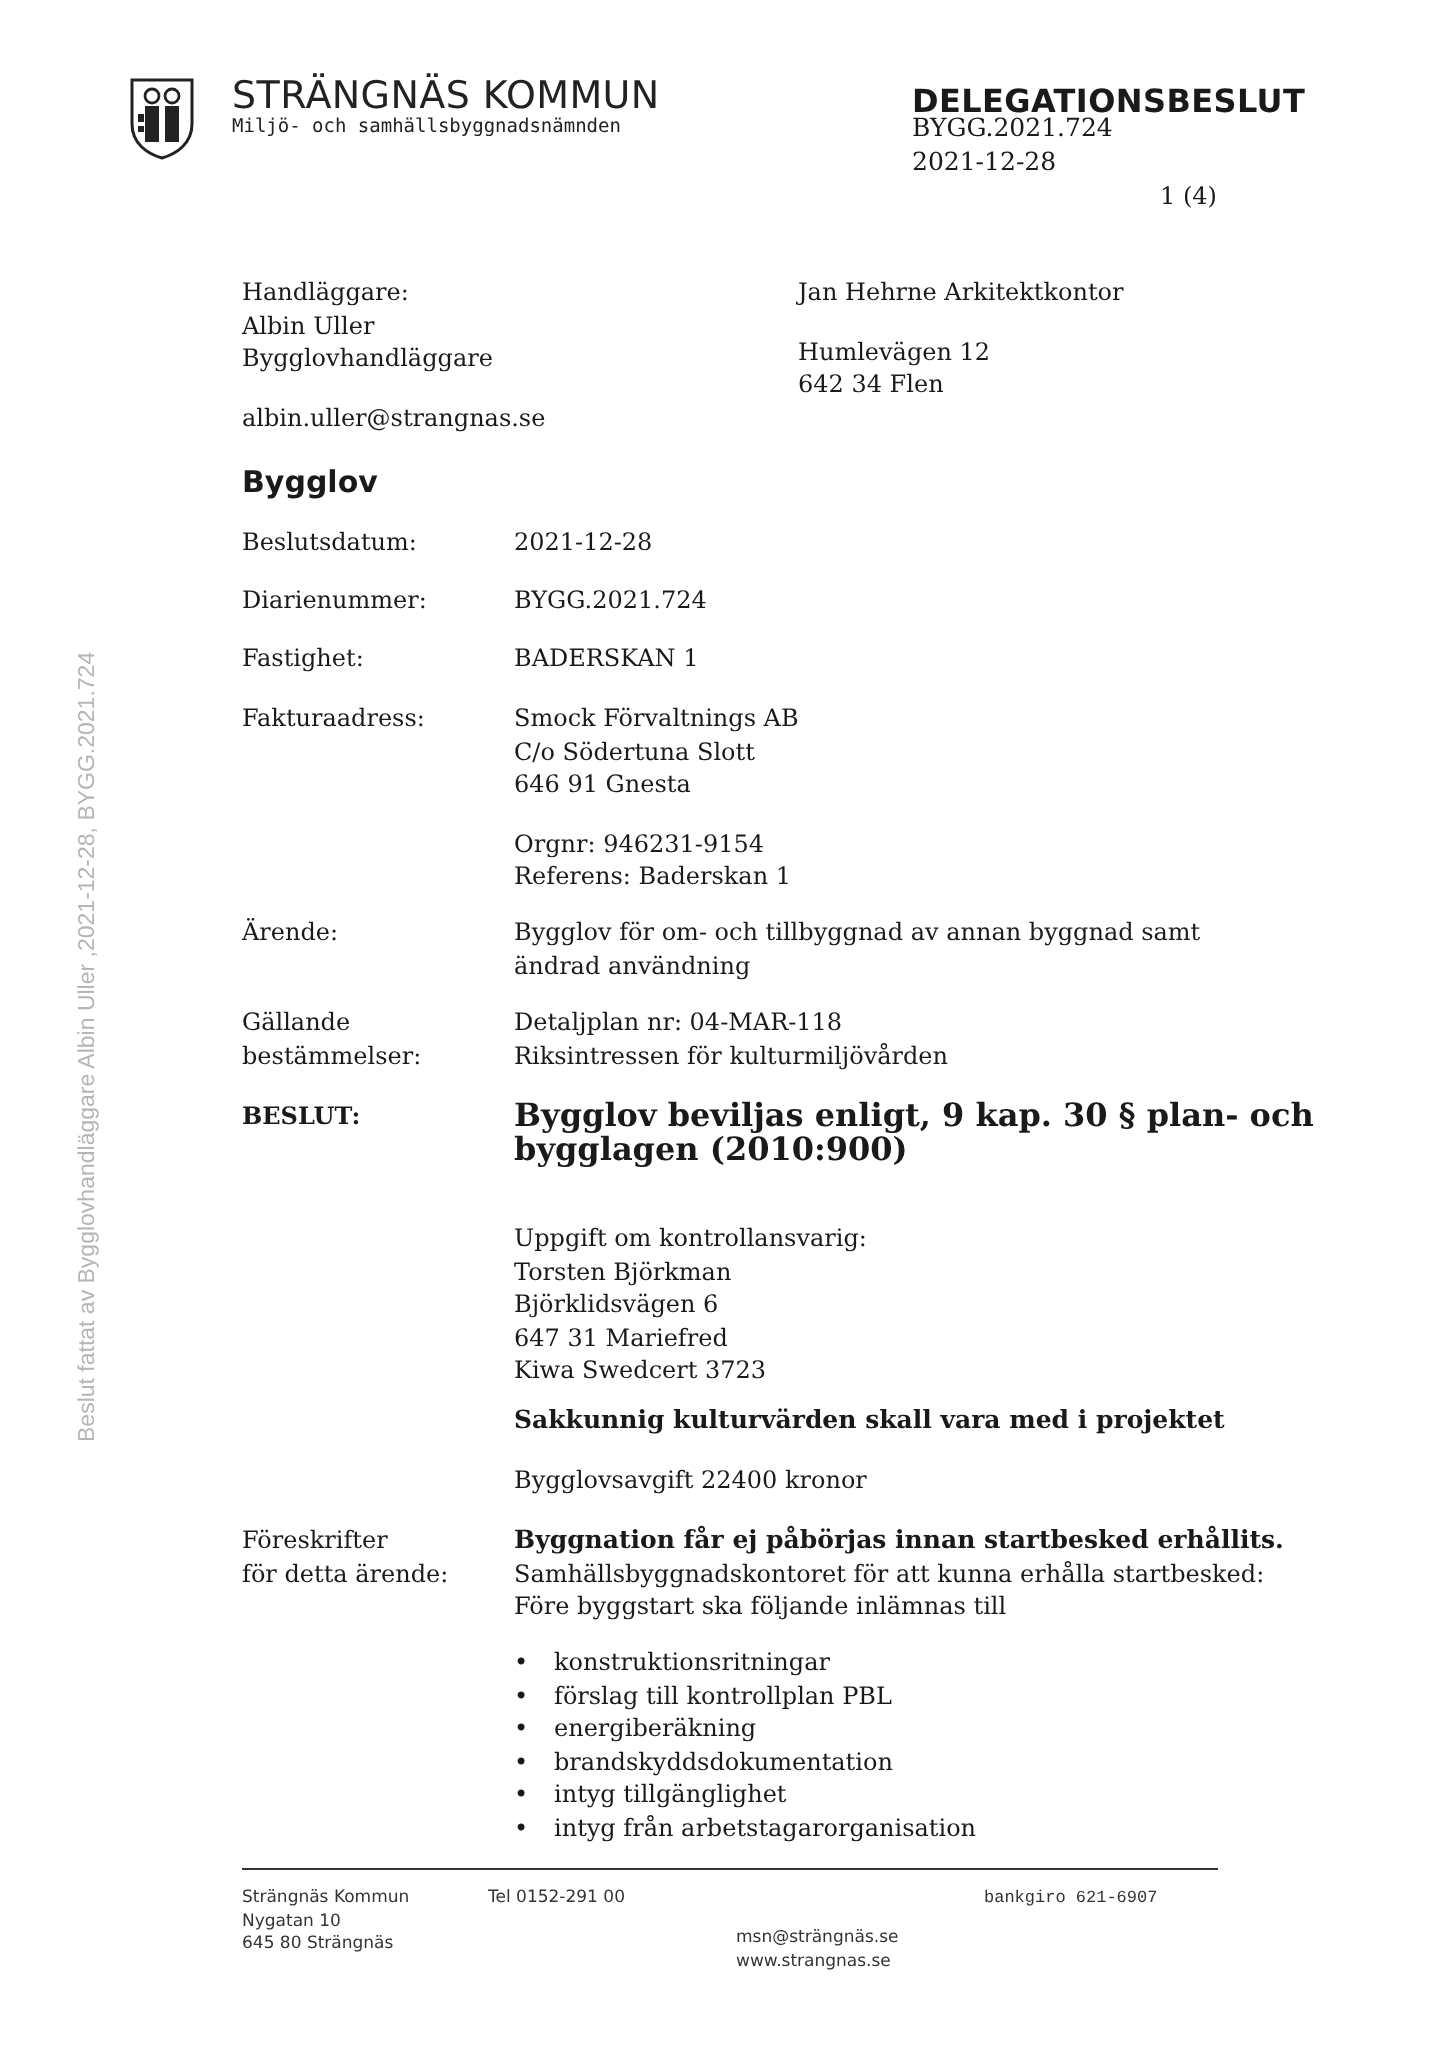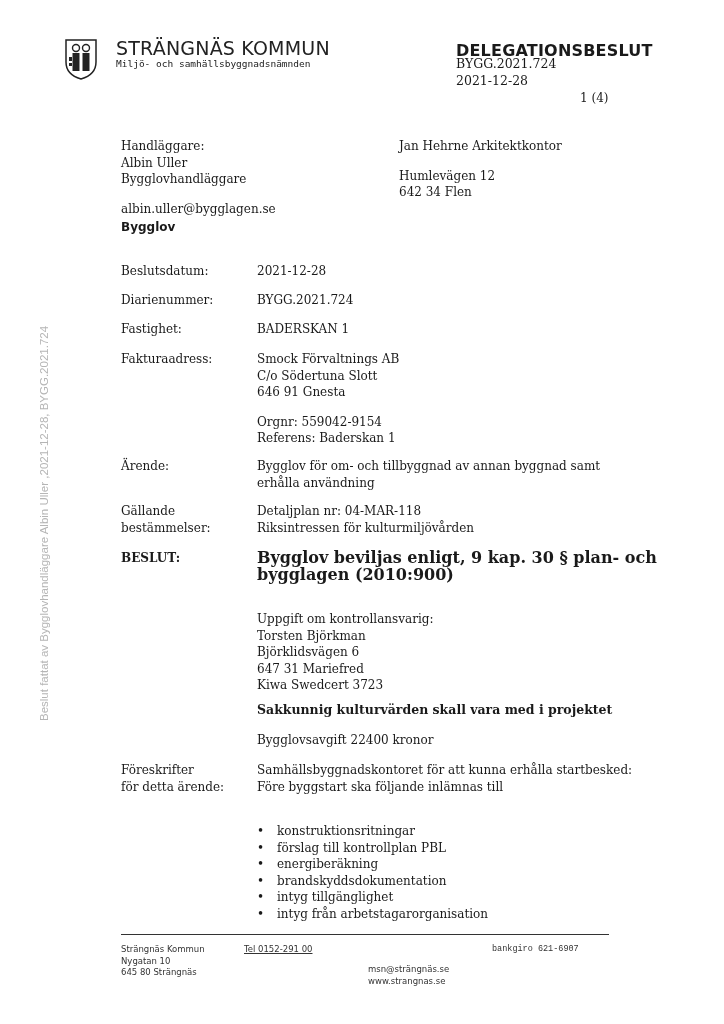"albin.uller@bygglagen.se" div { text: albin.uller@bygglagen.se -> albin.uller@strangnas.se }
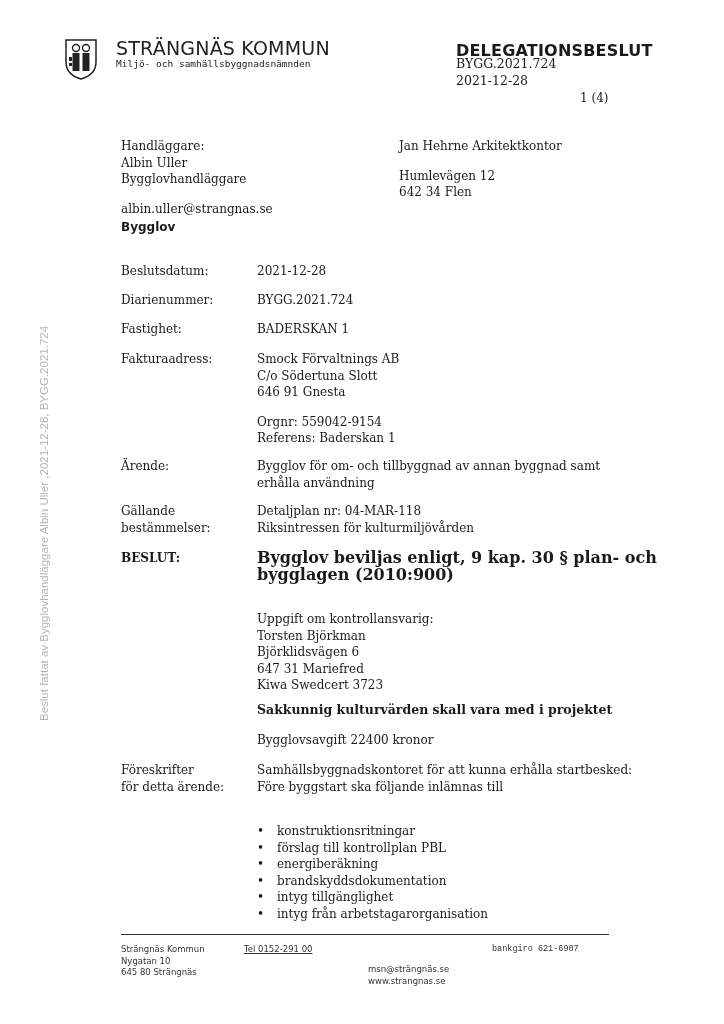"Bygglov" .title { font-size: 12px -> 15px; top: 220px -> 232px }
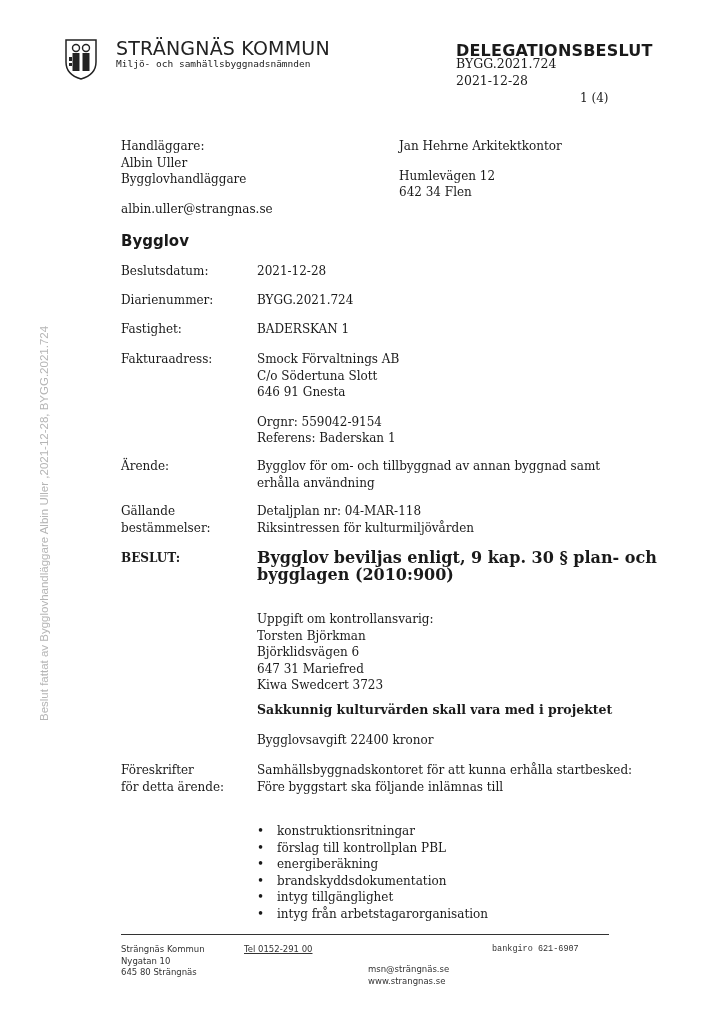"Orgnr: 559042-9154" div { text: 559042-9154 -> 946231-9154 }
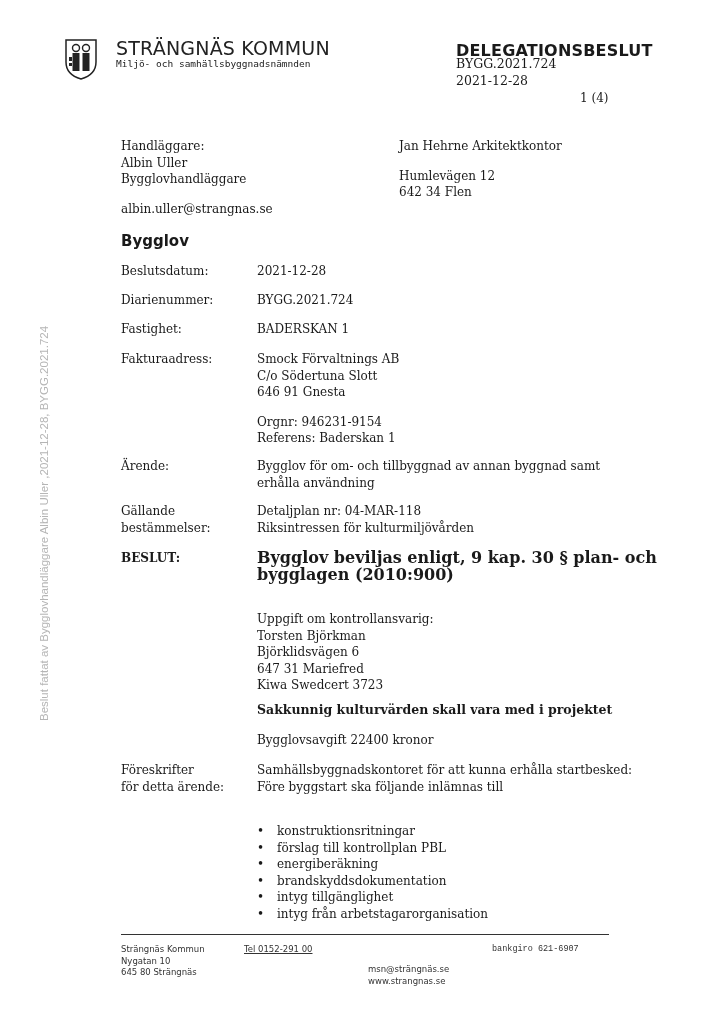"erhålla användning" div { text: erhålla -> ändrad }
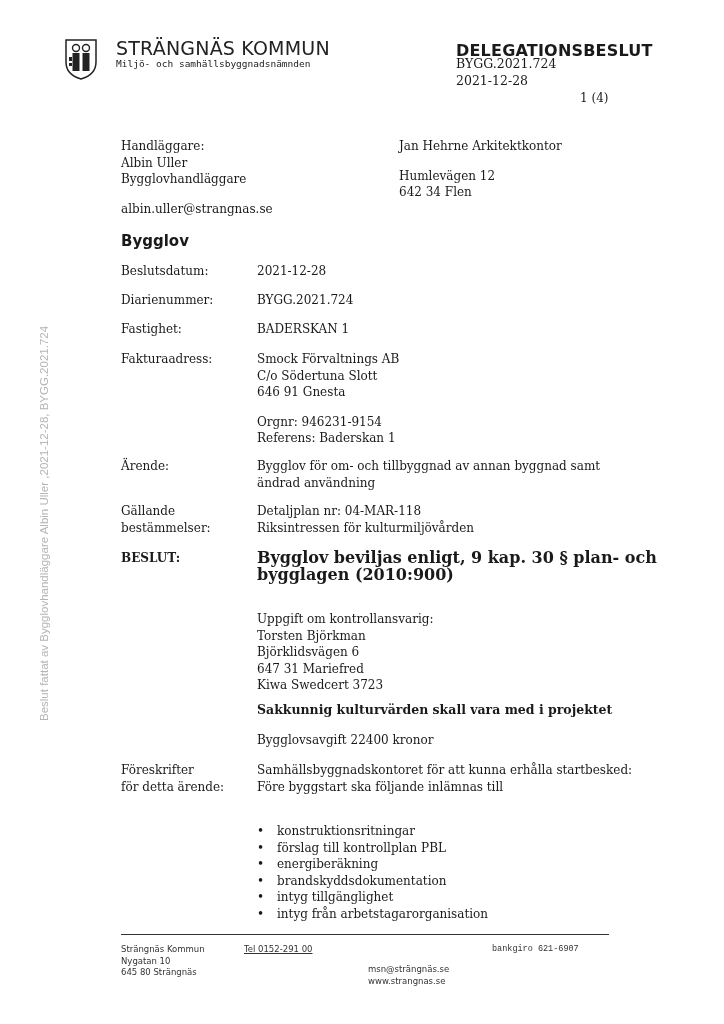"Byggnation får ej påbörjas innan" div.bold { html: none -> <div>Byggnation får ej påbörjas innan startbesked erhållits.</div> }
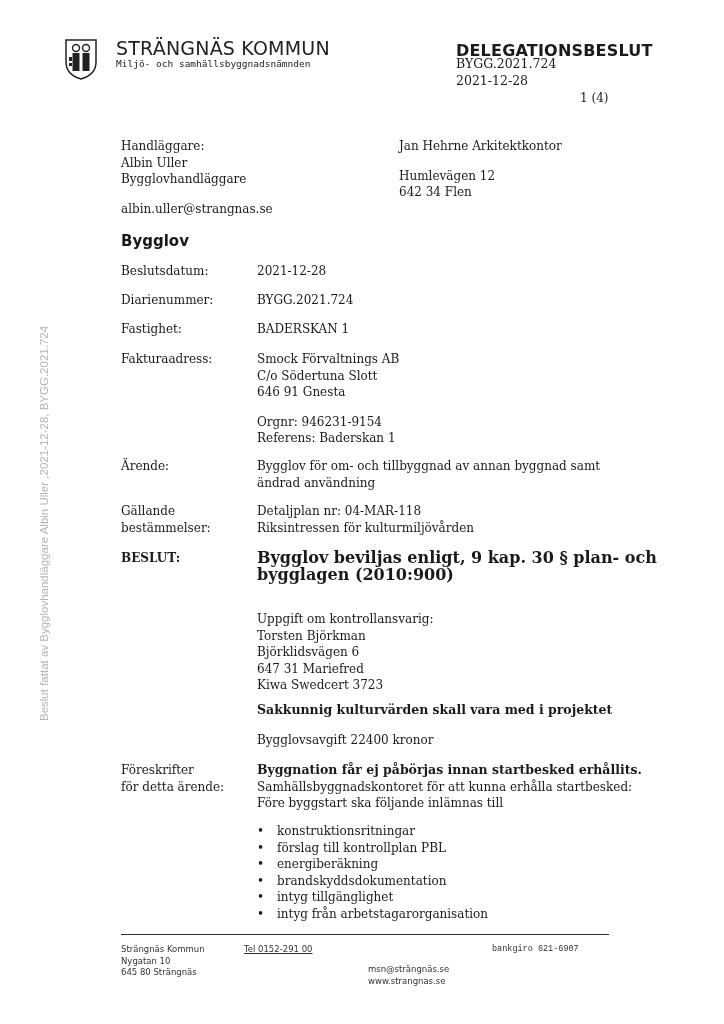"Tel 0152-291 00" .f2 { text-decoration: underline -> none }
